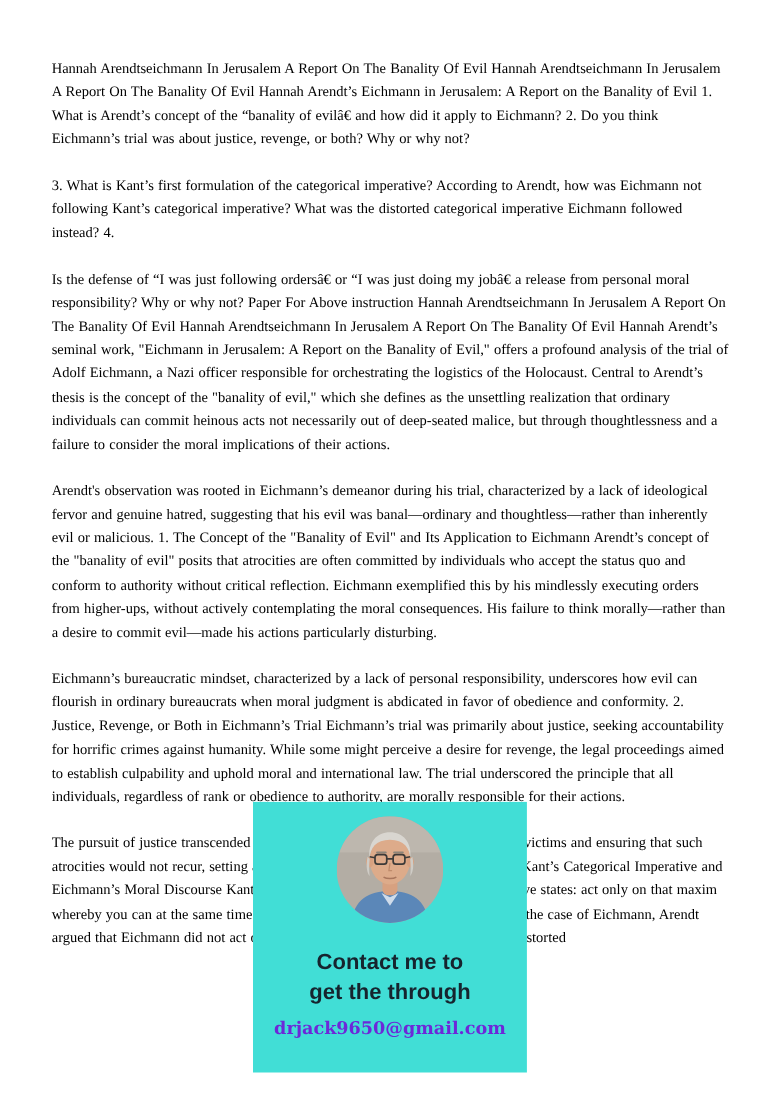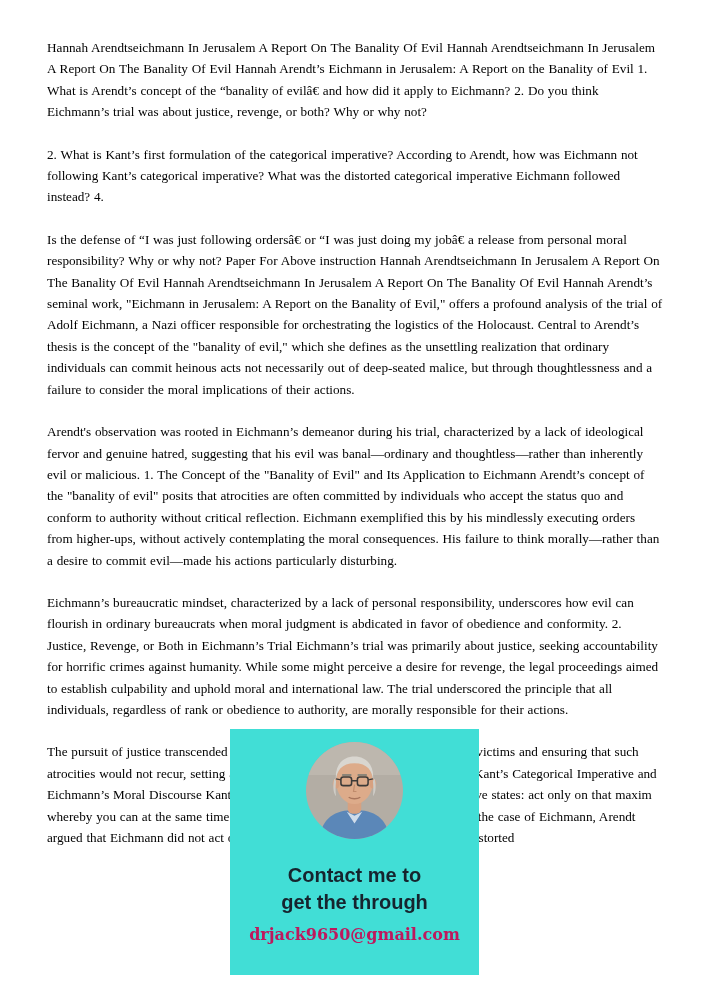"Hannah Arendtseichmann In Jerusalem A" .doc p.para { margin: 0 0 21px 0 -> 14px 0 21px 0 }
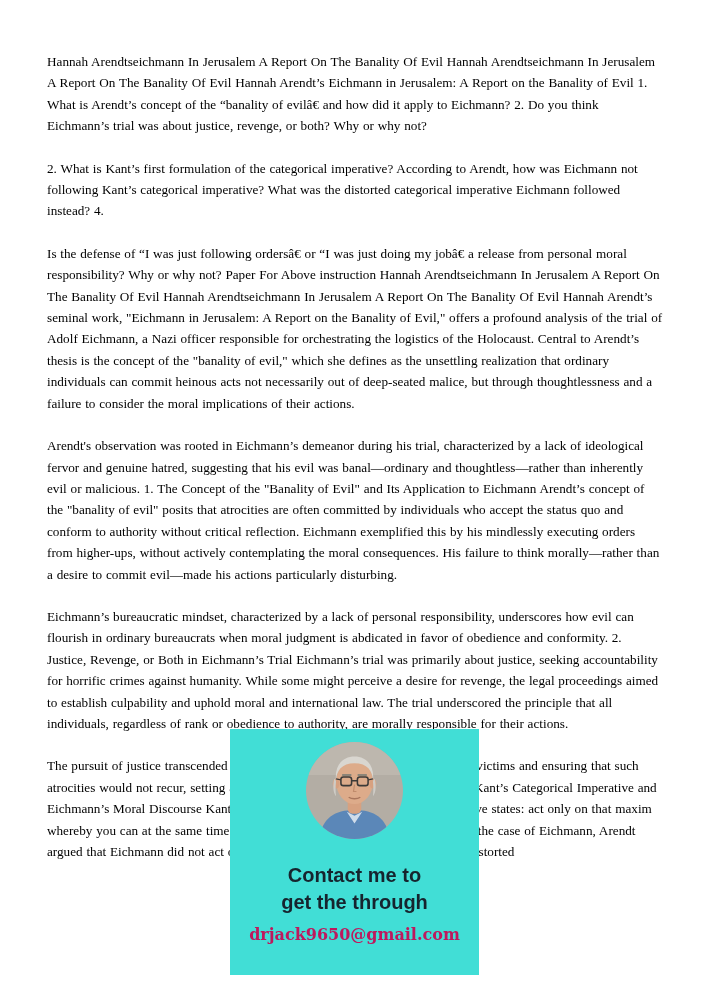"2. What is Kant’s first" p.para { text: 2 -> 3 }
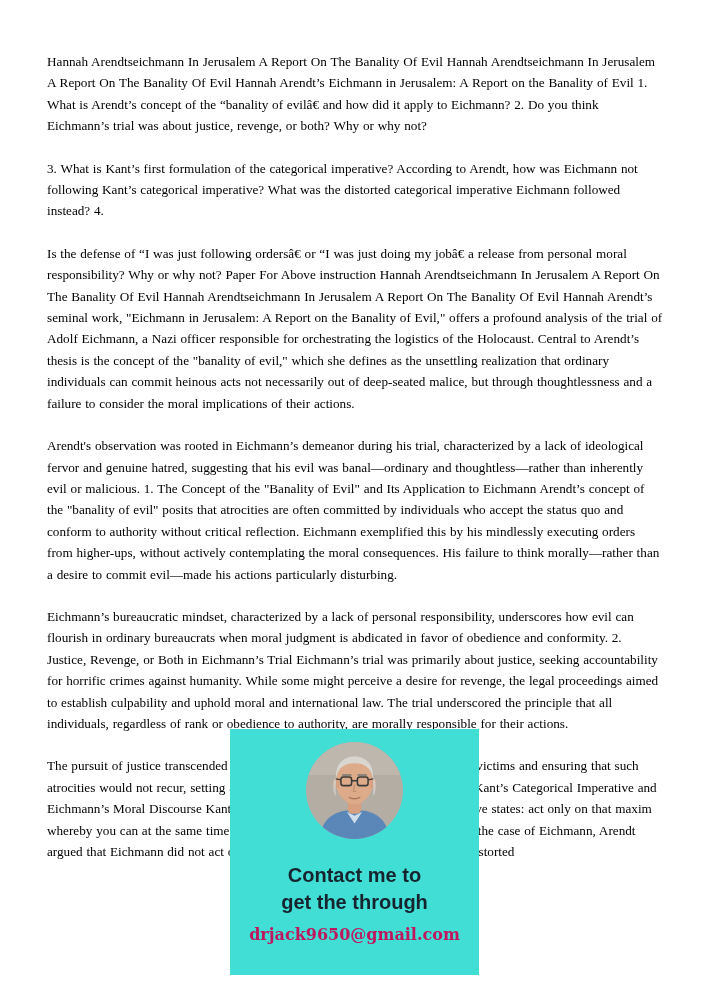"drjack9650@gmail.com" .card-email { color: #be185d -> #6d28d9 }
